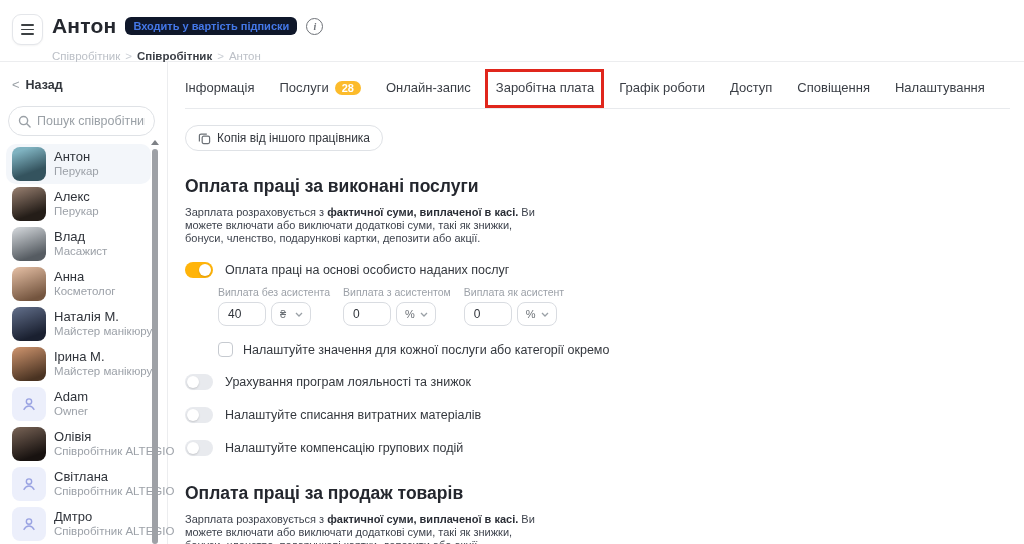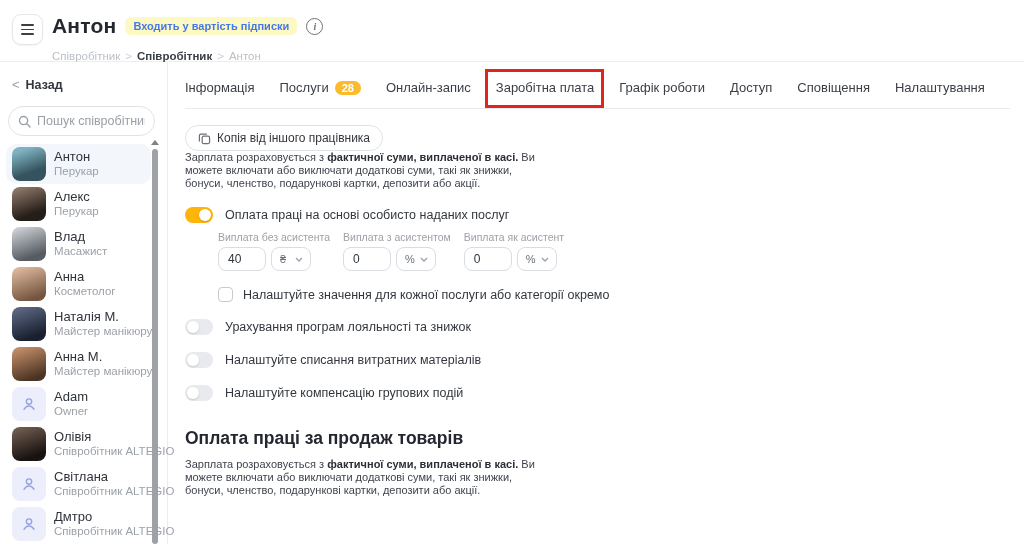"Входить у вартість підписки" .sub-badge { background: #fef9c3 -> #0f172a }
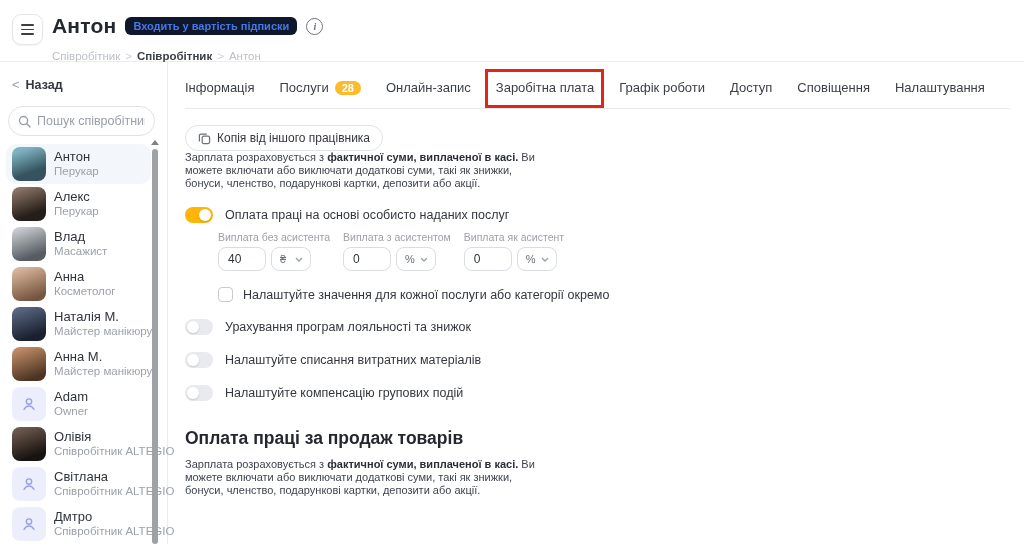"Оплата праці за виконані послуги" div.section-title { html: none -> <div>Оплата праці за виконані послуги</div> }
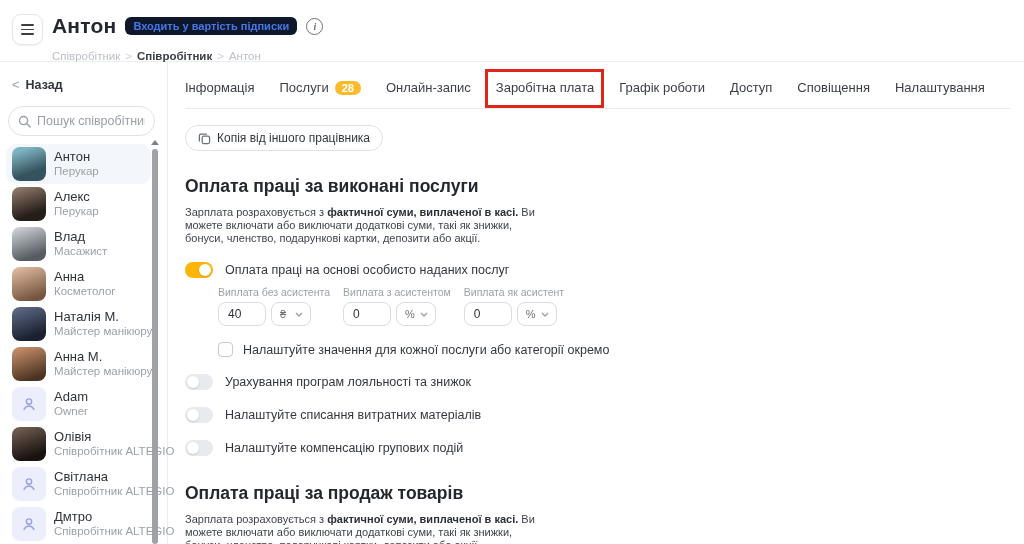"Анна М." div.staff-name { text: Анна -> Ірина }
